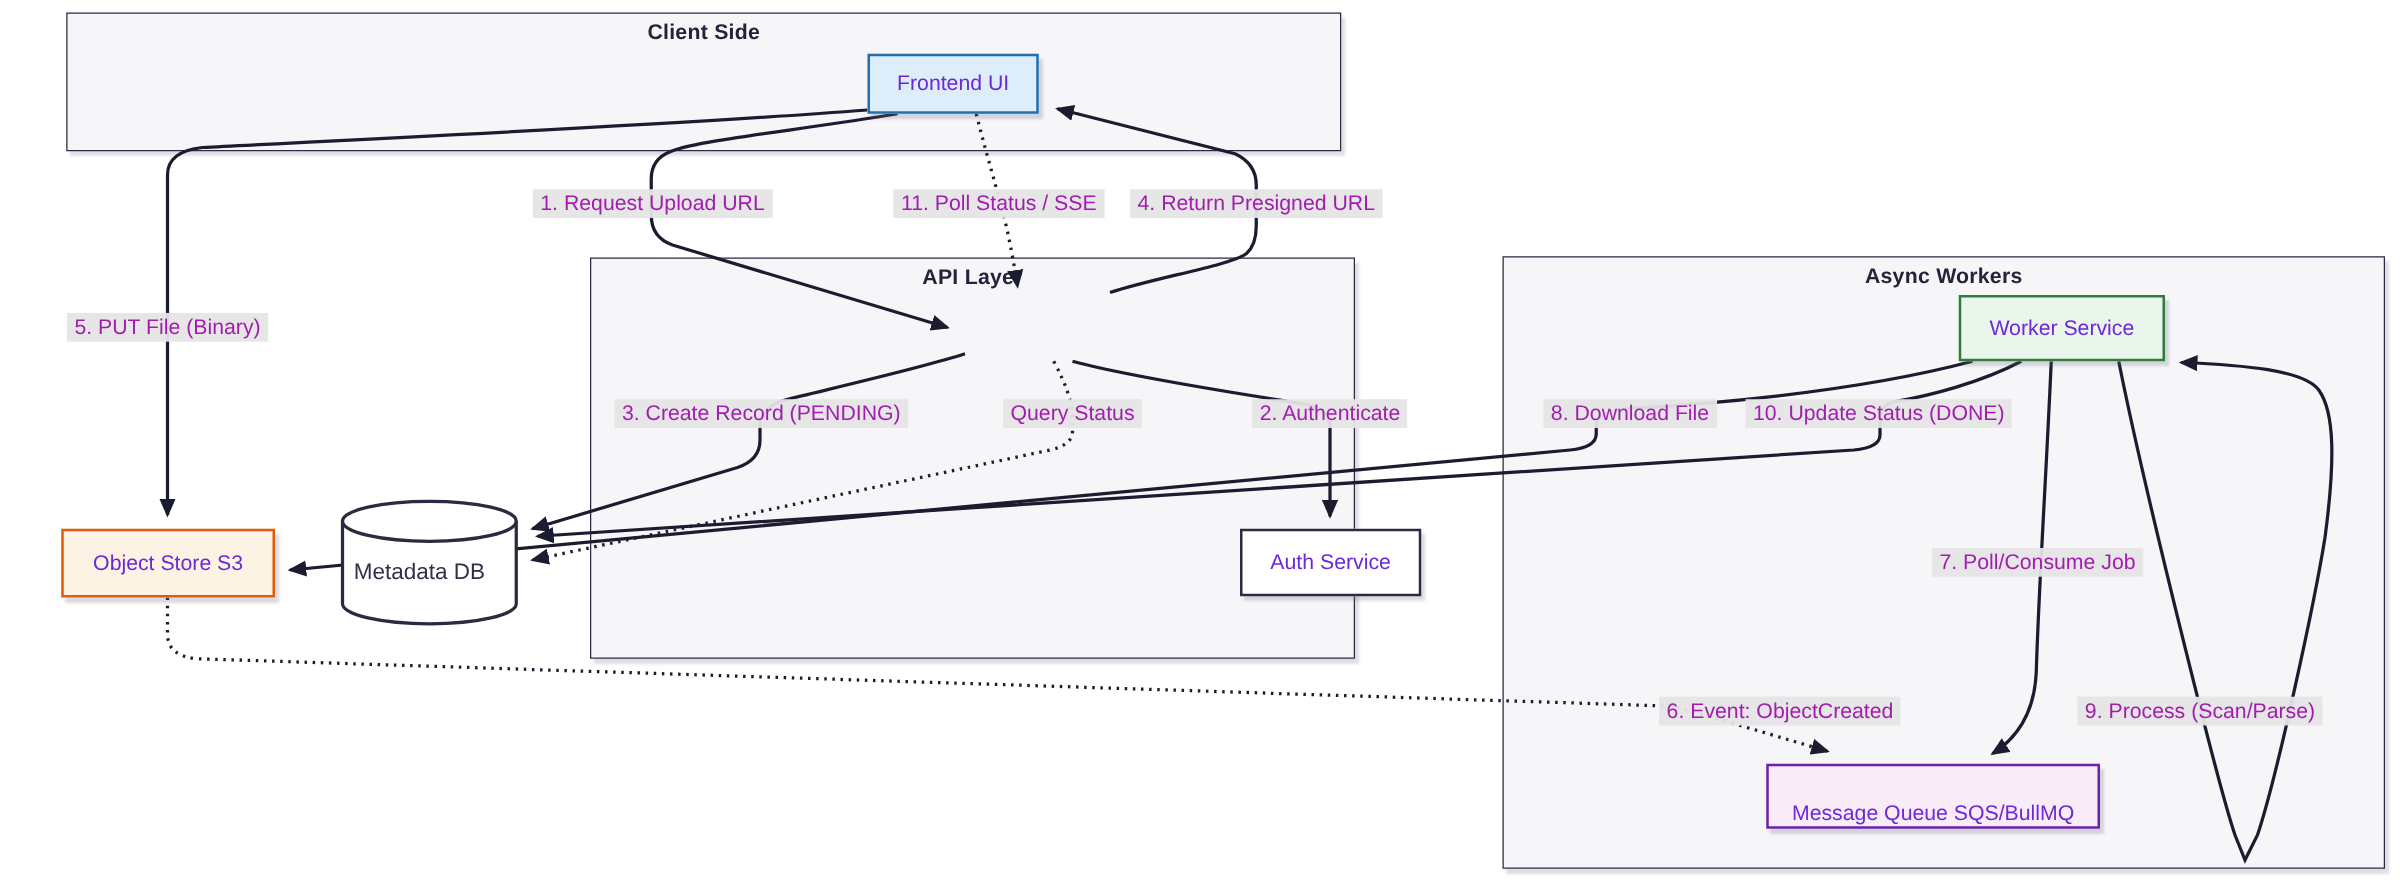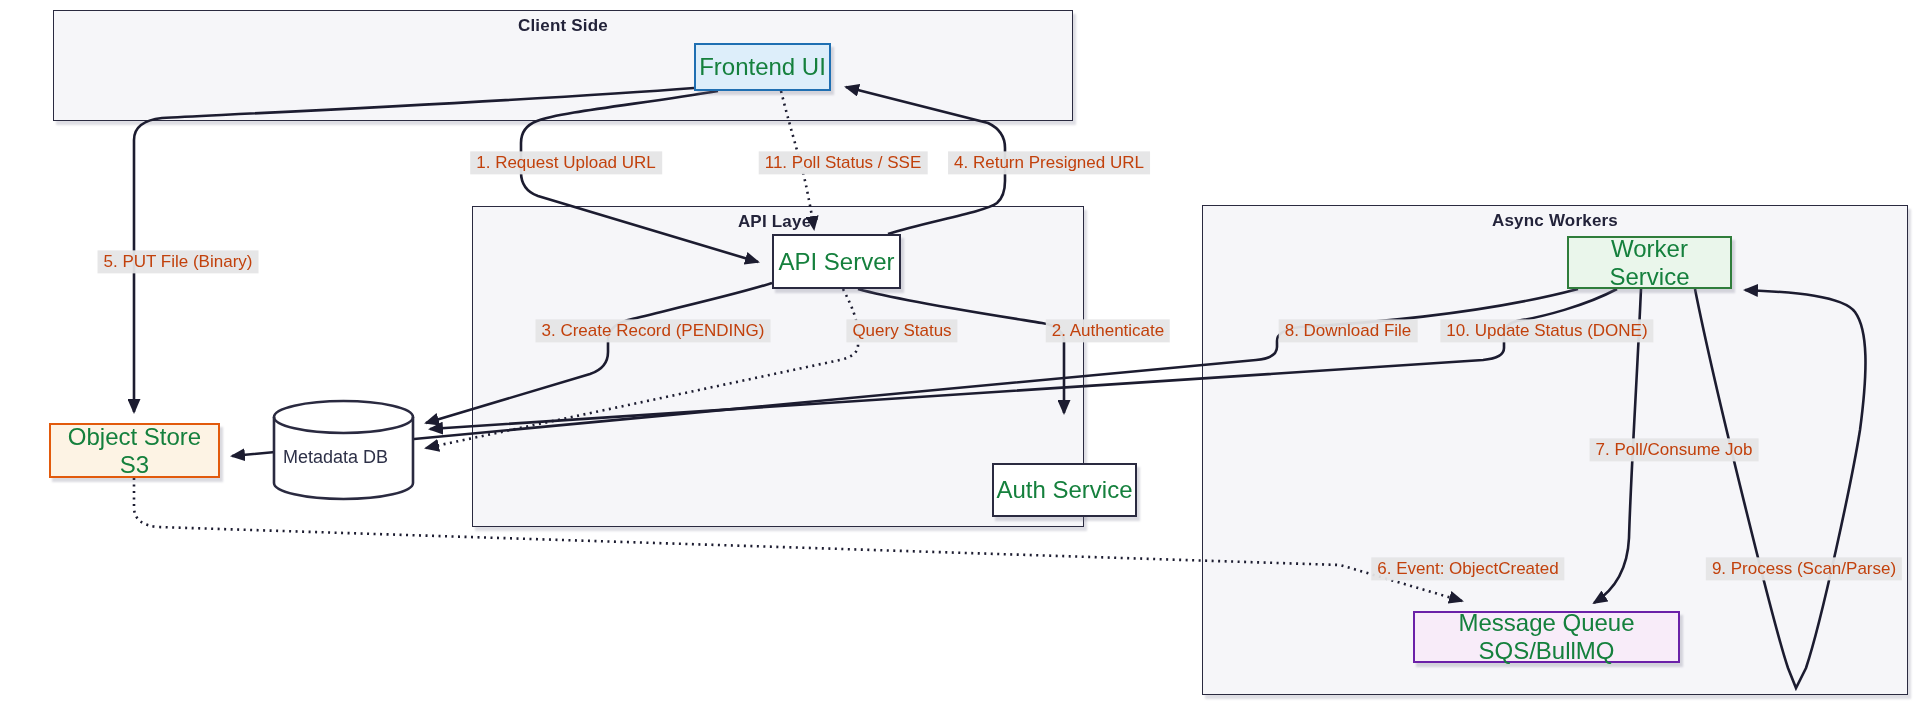"Frontend UI" .node { color: #15803d -> #6d28d9; font-size: 24px -> 17px }
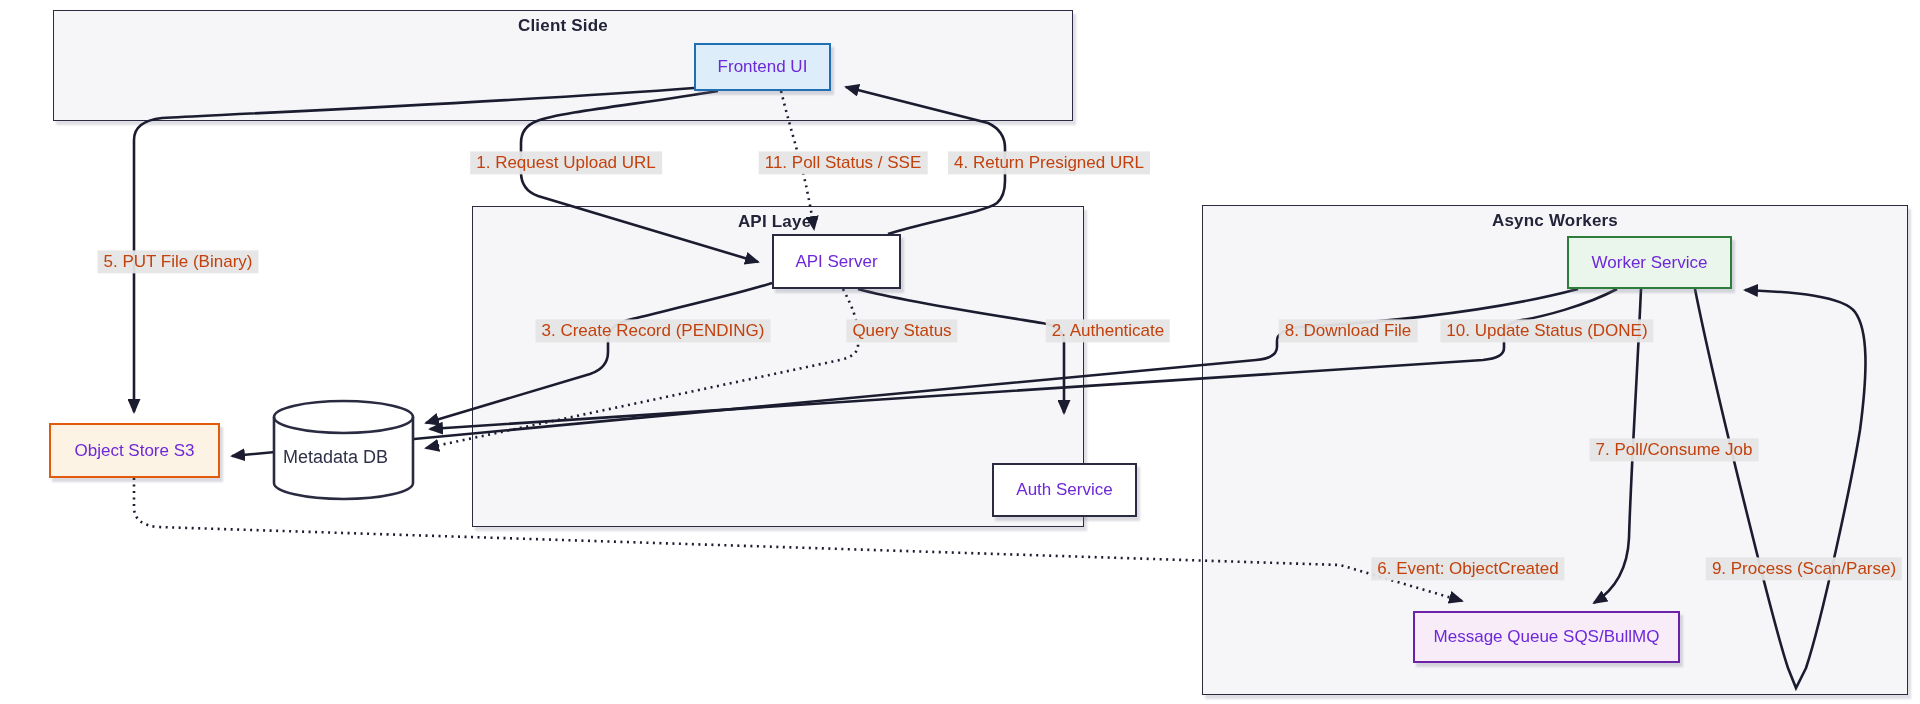"1. Request Upload URL" .elabel { color: #c2410c -> #a21caf; margin-left: 44px -> none }
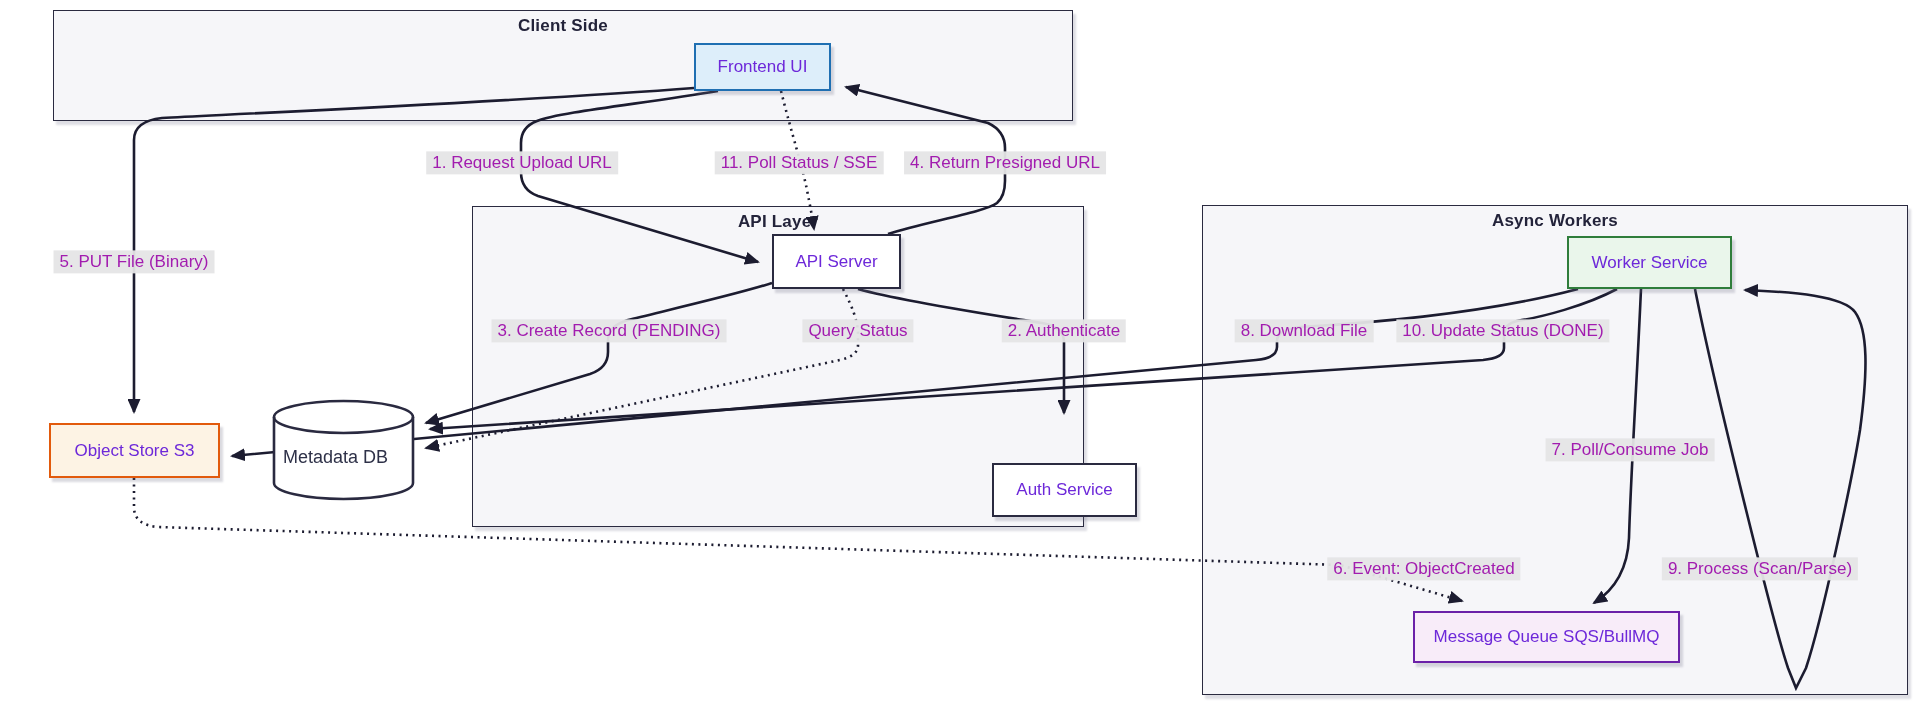"API Server" div.node { html: <div> <span>API Server</span> </div> -> none }
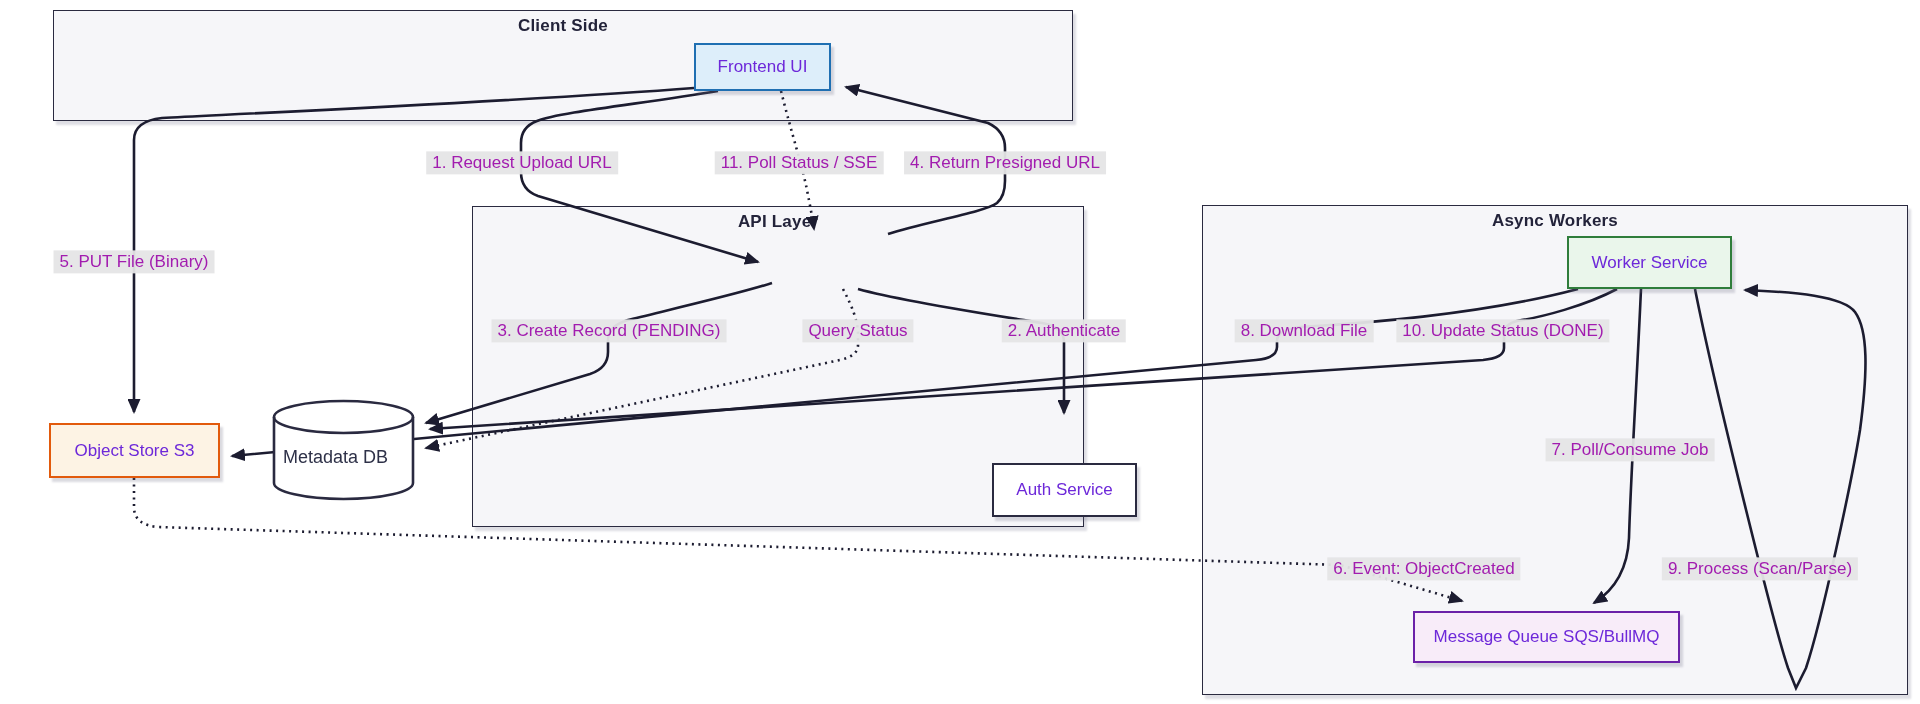"Auth Service" div.node { margin-top: 40px -> none }
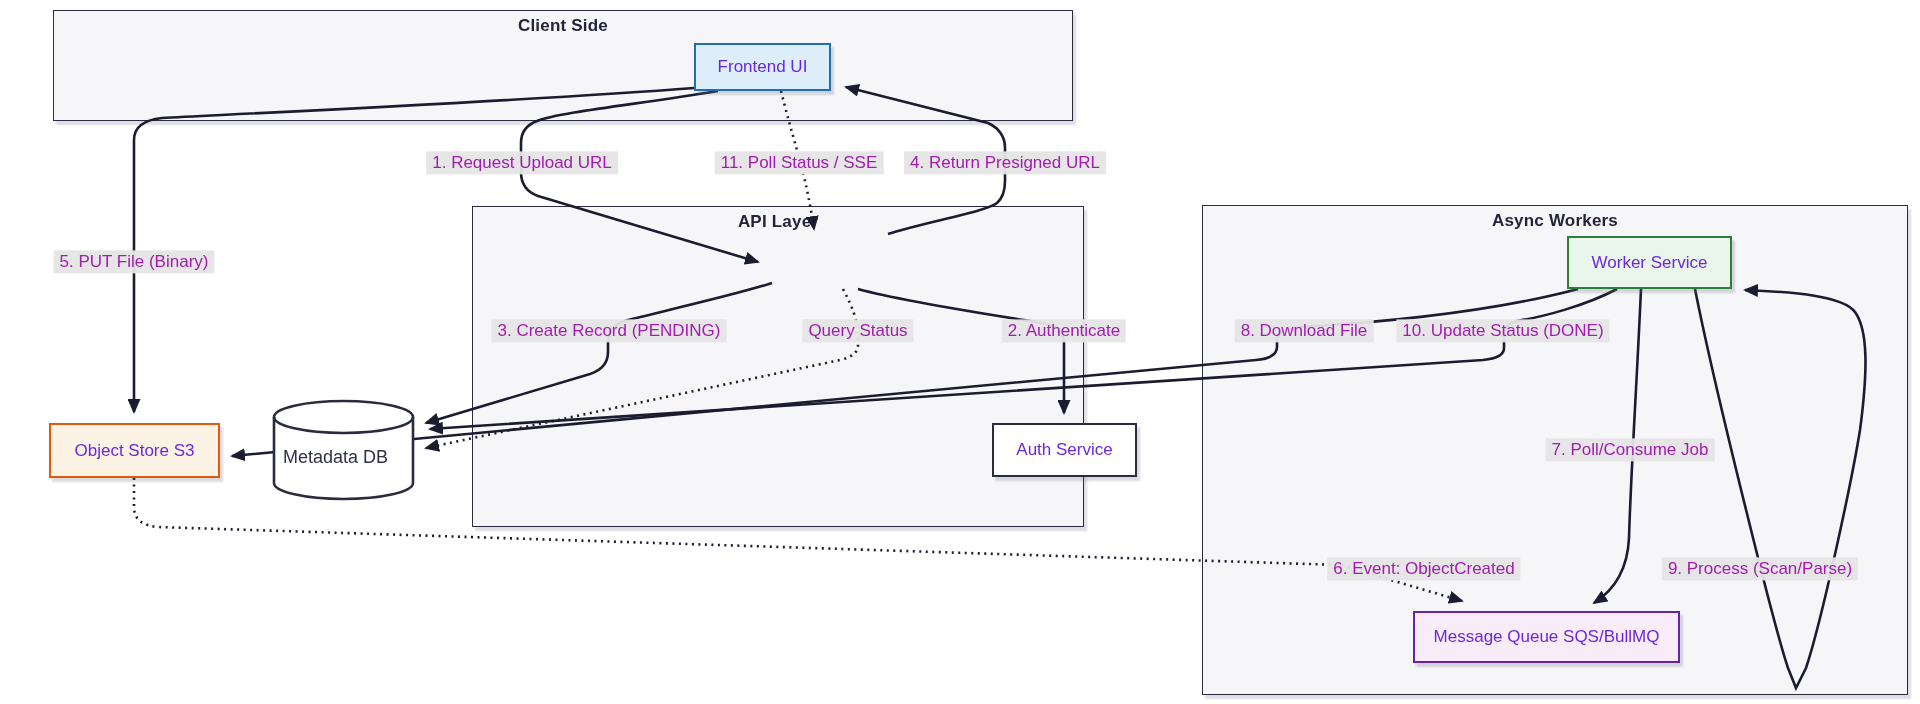"Message Queue SQS/BullMQ" div.node { align-items: none -> flex-end }
